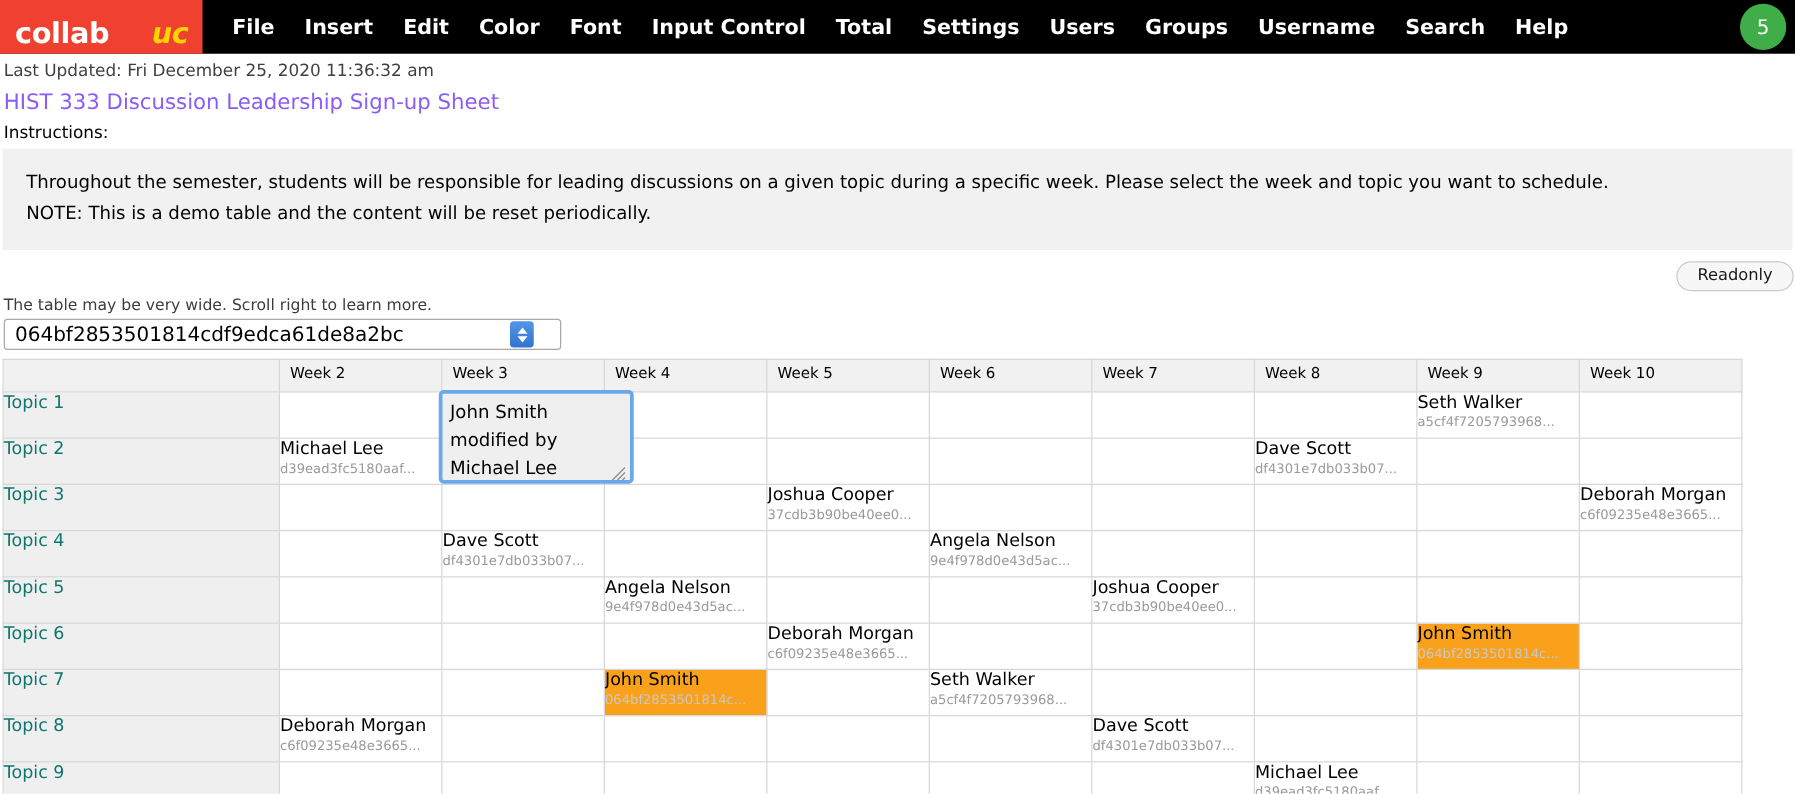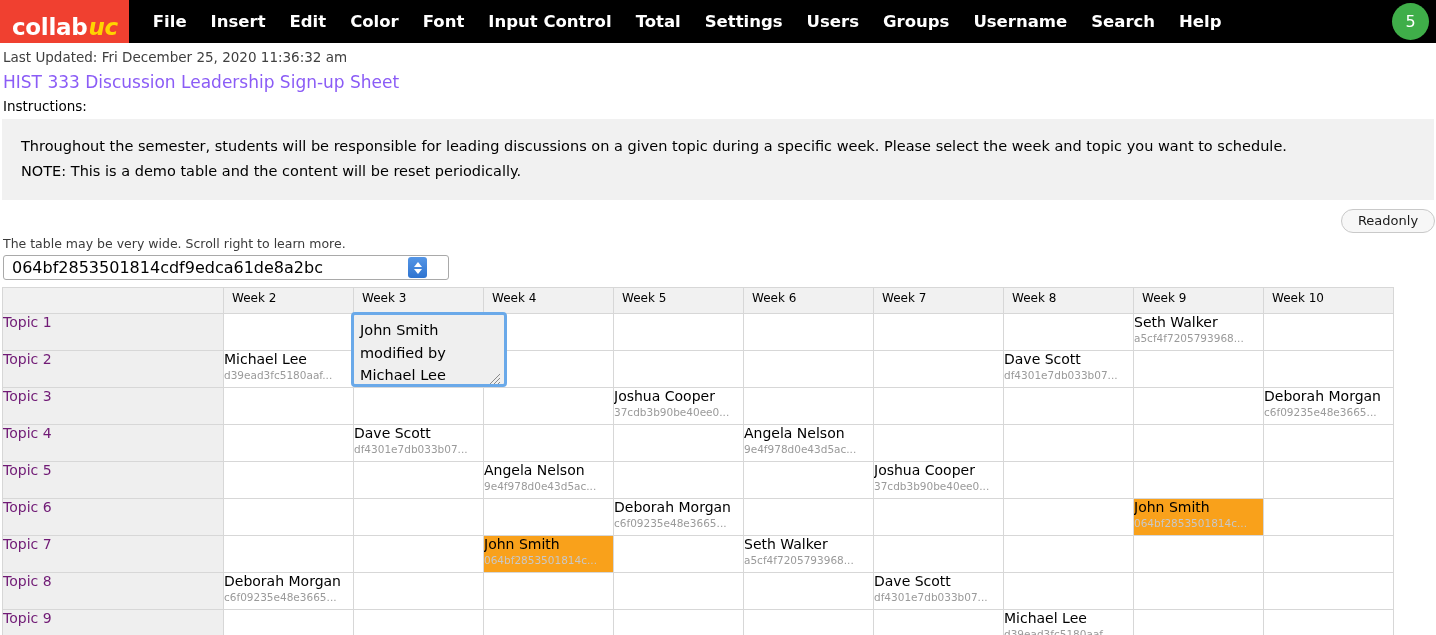"collab" #logo { gap: none -> 33px }
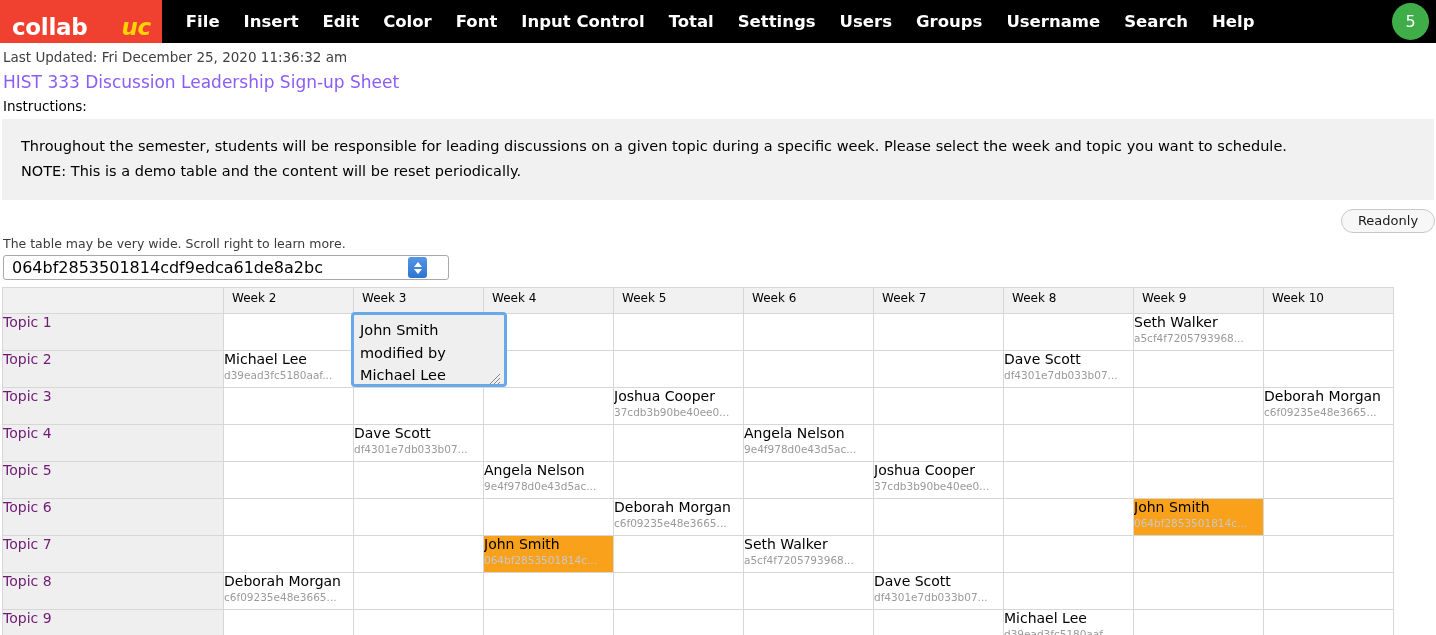"Topic 1" td.topic { color: #701a75 -> #0f766e }
